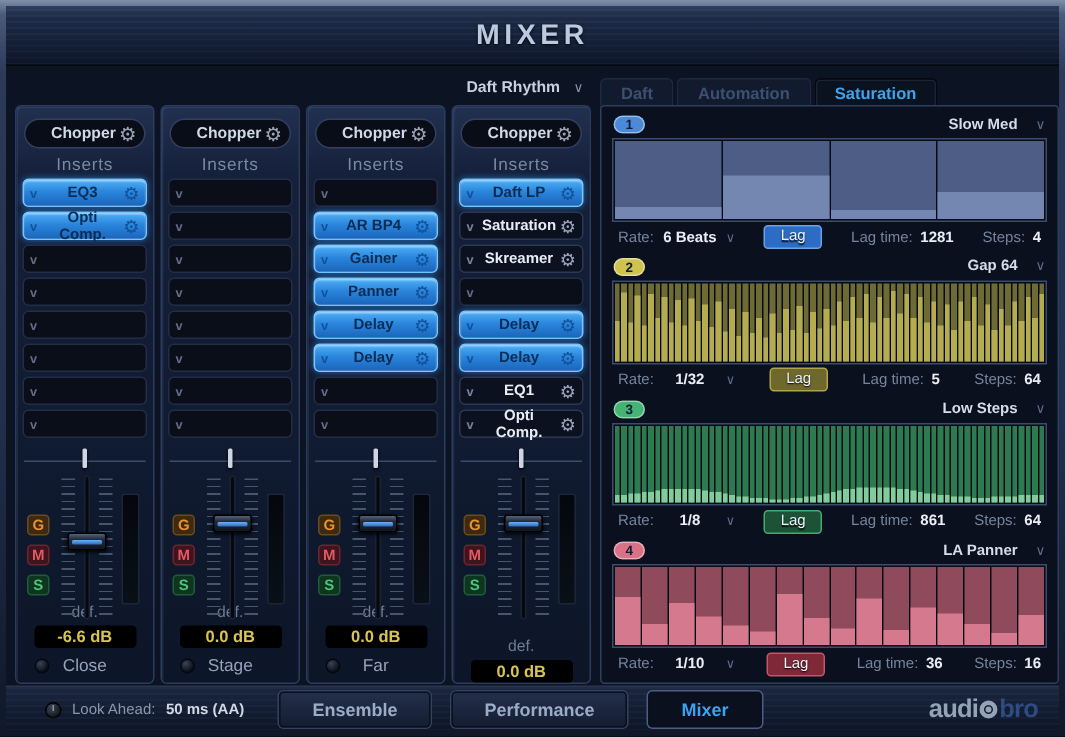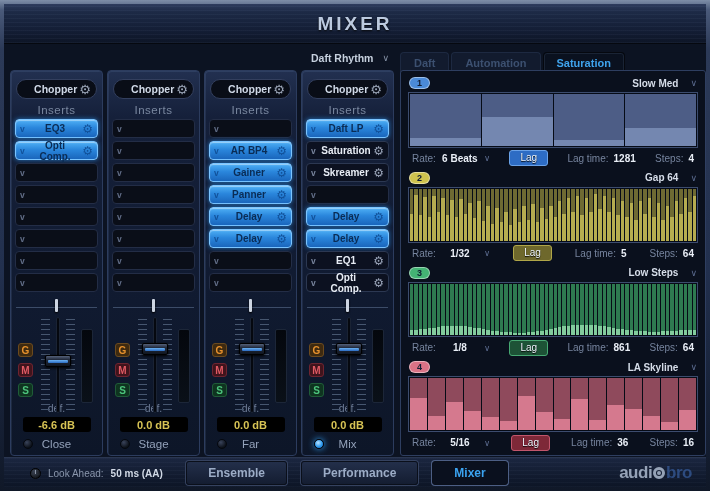"LA Skyline" span.lane-name { text: Skyline -> Panner }
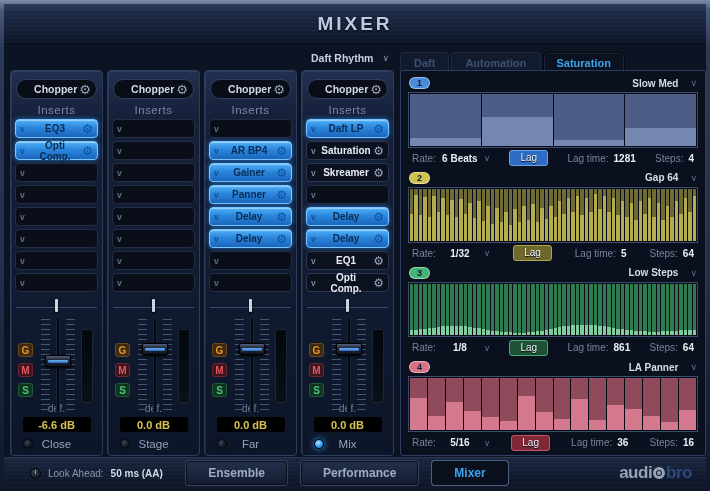"Mix" div.namerow { html: <div> <div></div> <span>Mix</span> </div> -> none }
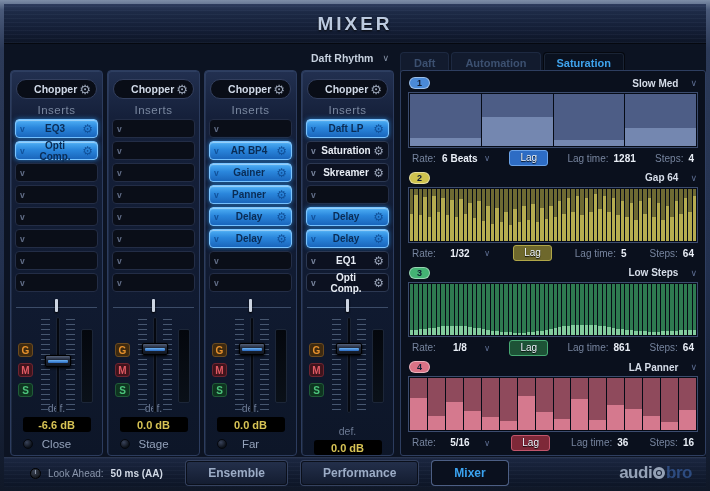"5/16" span.fval { text: 5/16 -> 1/10 }
